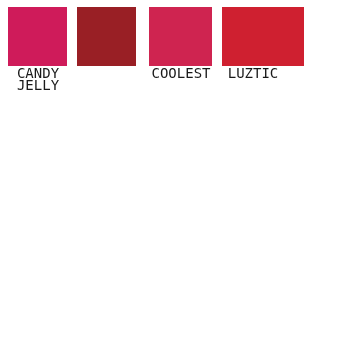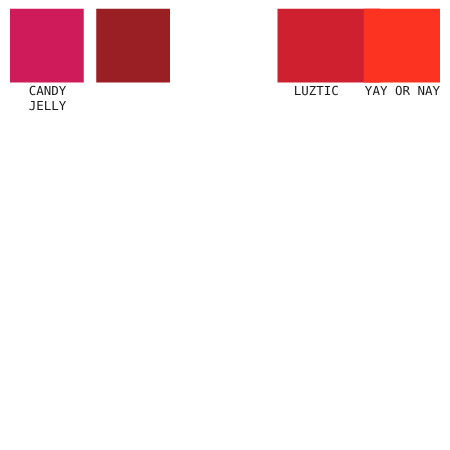"CANDY" .swatch-label { font-size: 10px -> 14px }
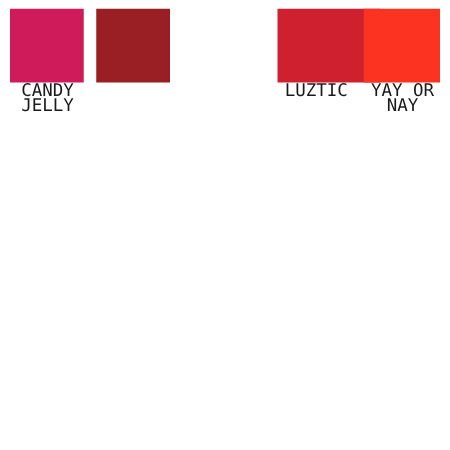"COOLEST" div.swatch-cell { html: none -> <div> <span></span> <span>COOLEST</span> </div> }
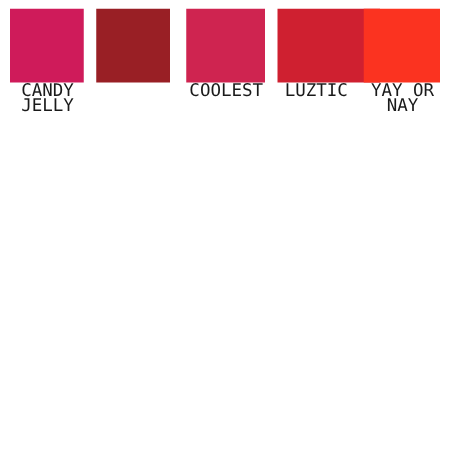"YAY OR NAY" div.swatch-cell { html: <div> <span></span> <span>YAY OR NAY</span> </div> -> none }
